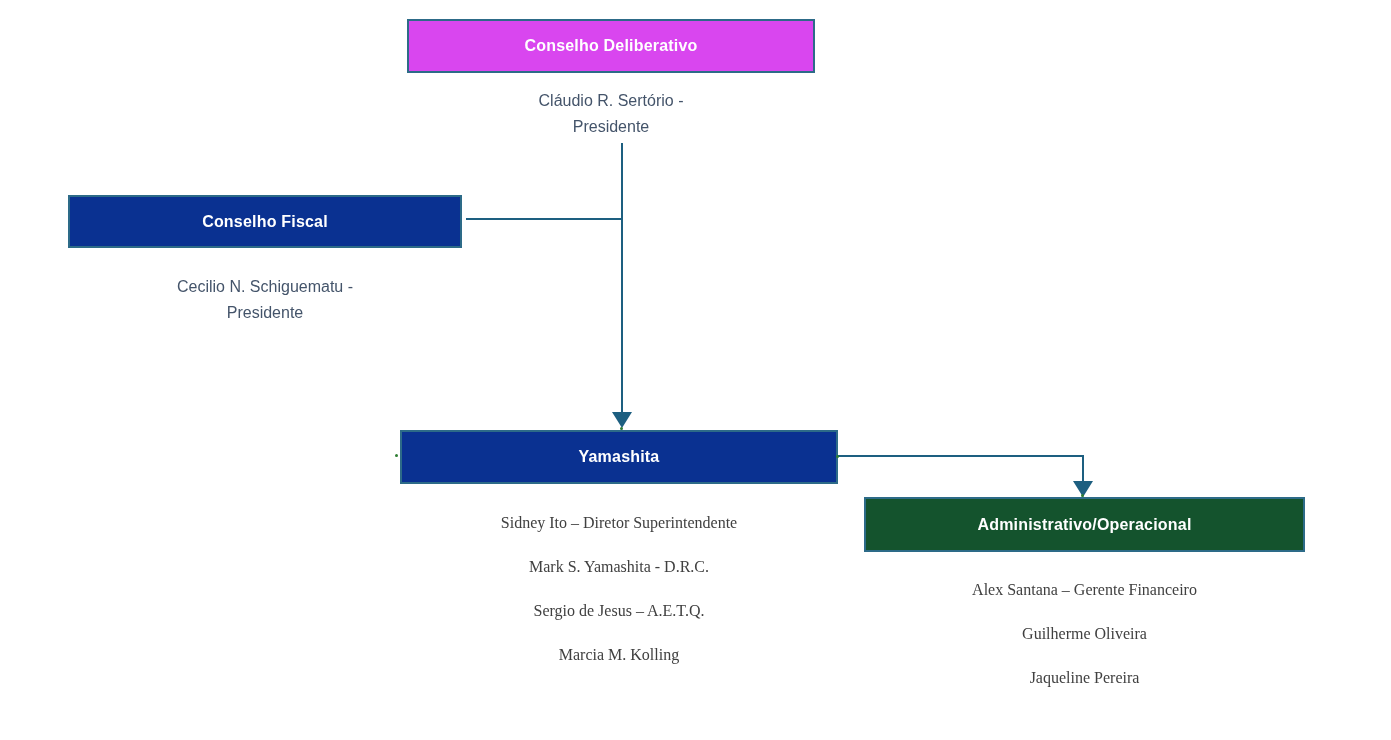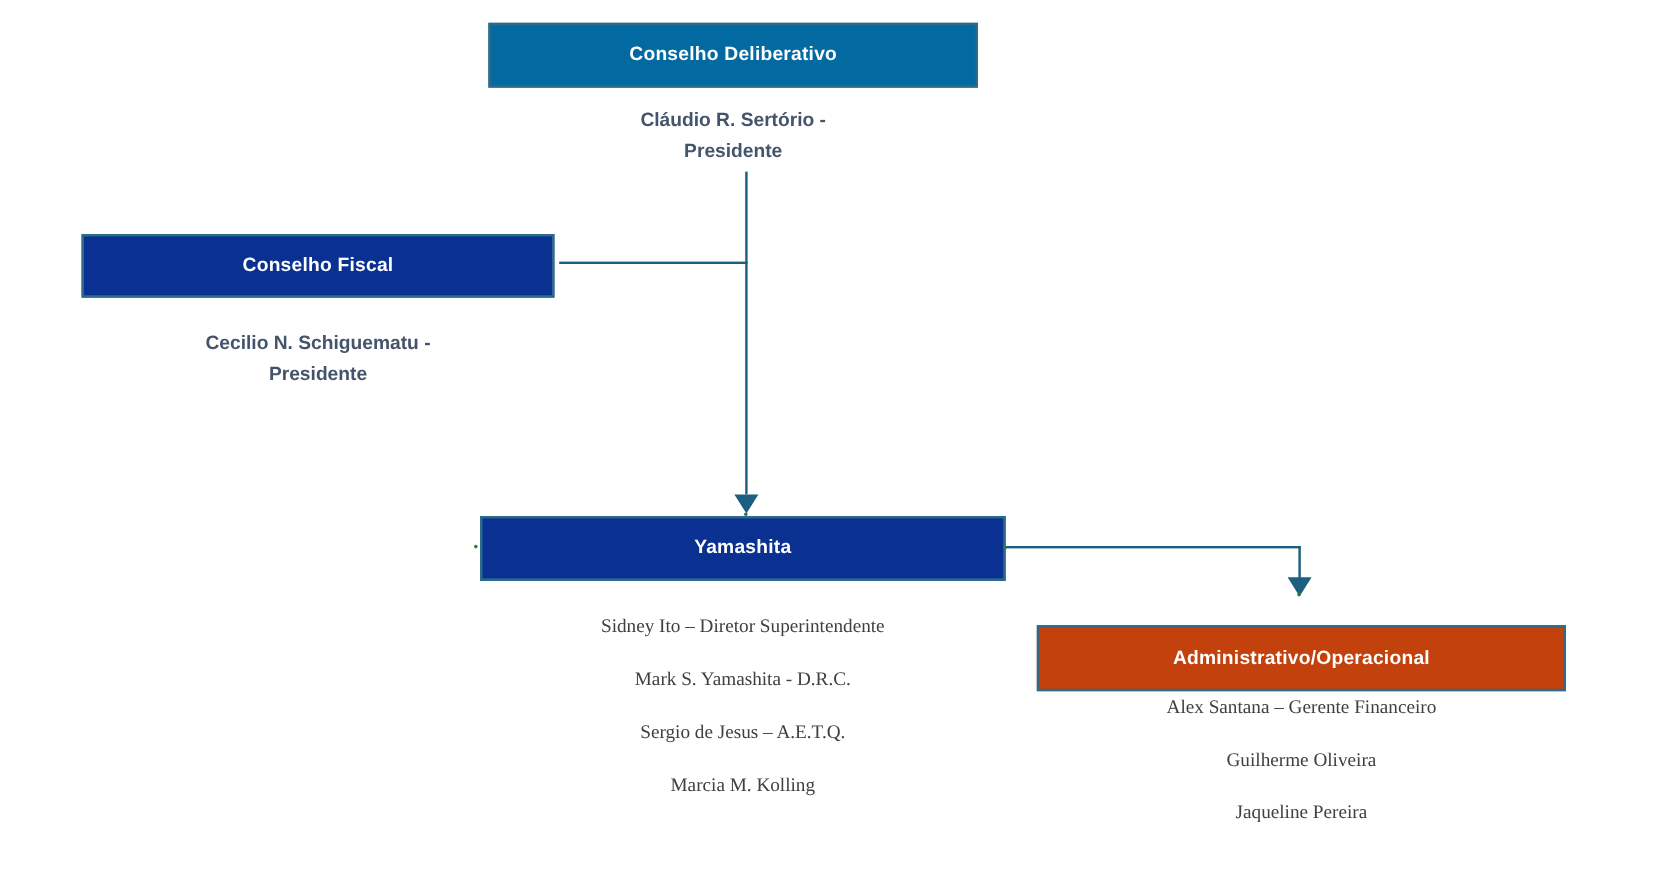"Conselho Deliberativo" .box-deliberativo { background: #0369a1 -> #d946ef }
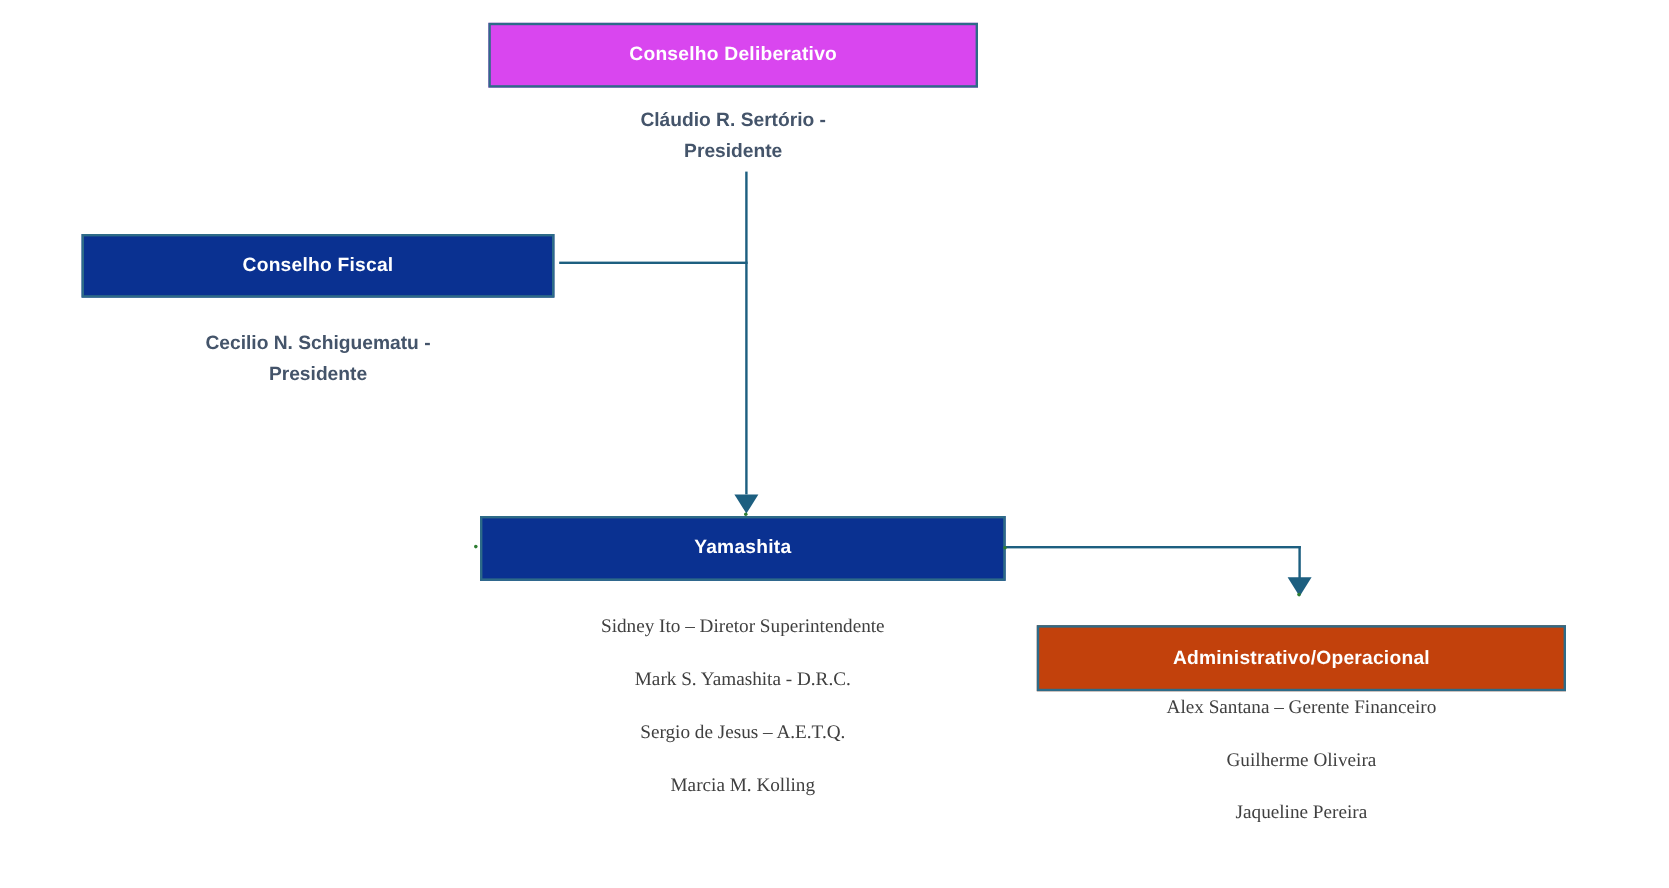"Cláudio R. Sertório -" .caption { font-weight: bold -> none }
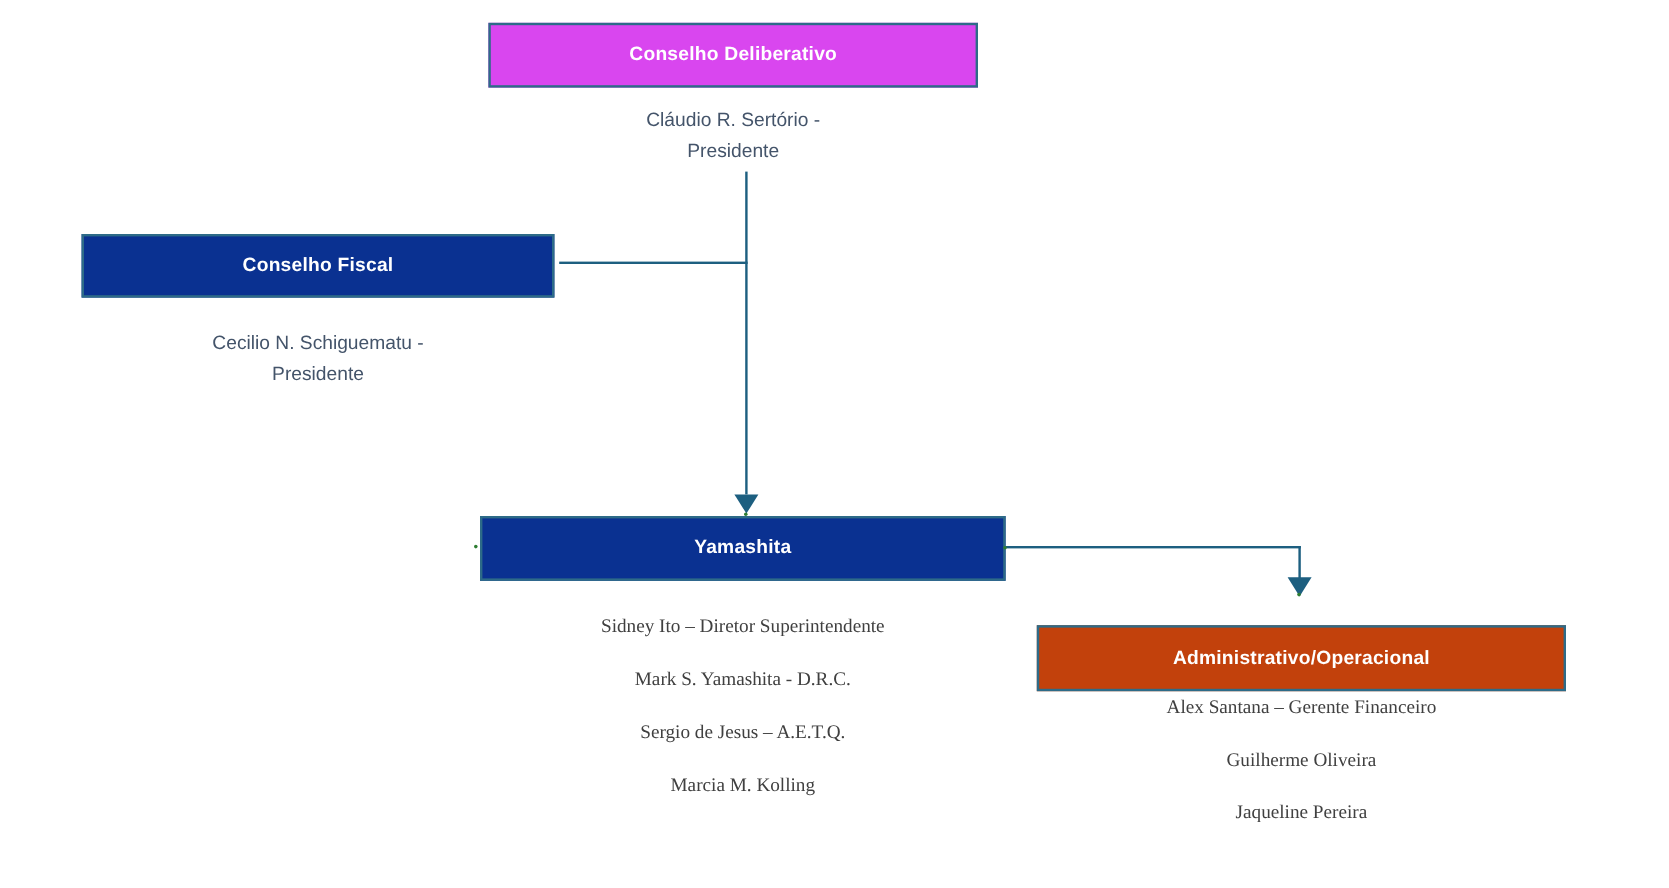"Administrativo/Operacional" .box-admin { background: #c2410c -> #14532d; margin-top: 24px -> none }
